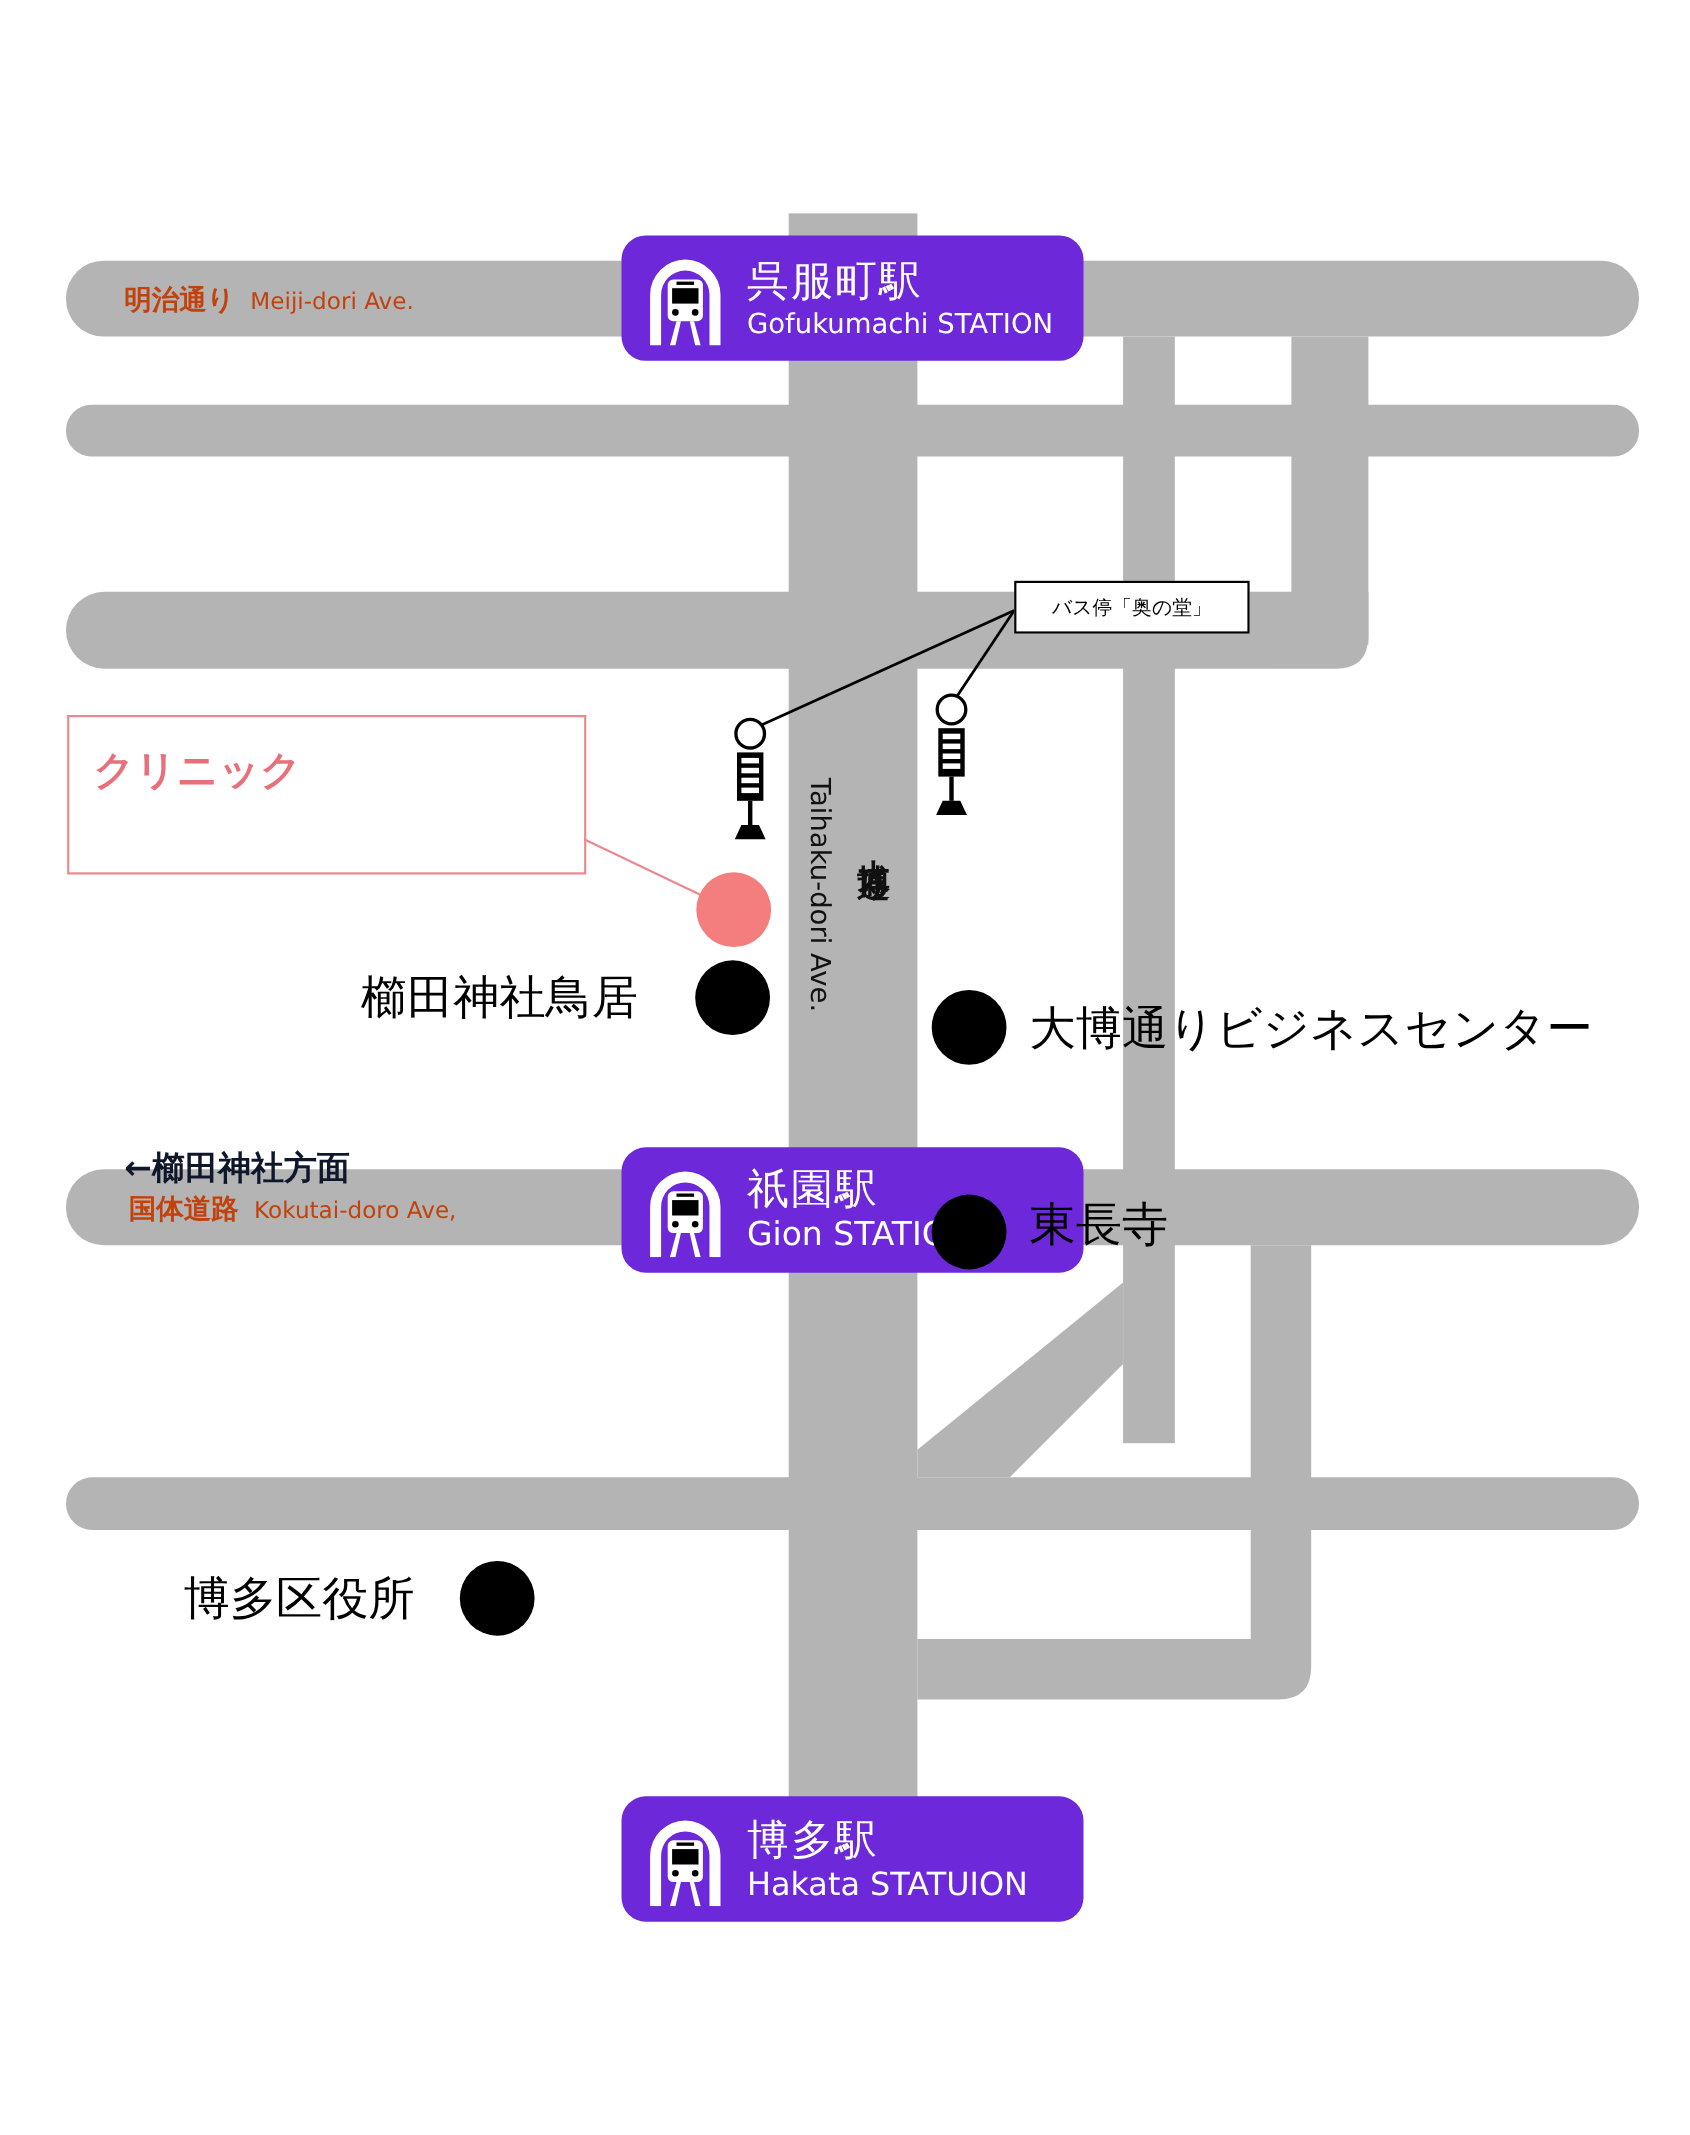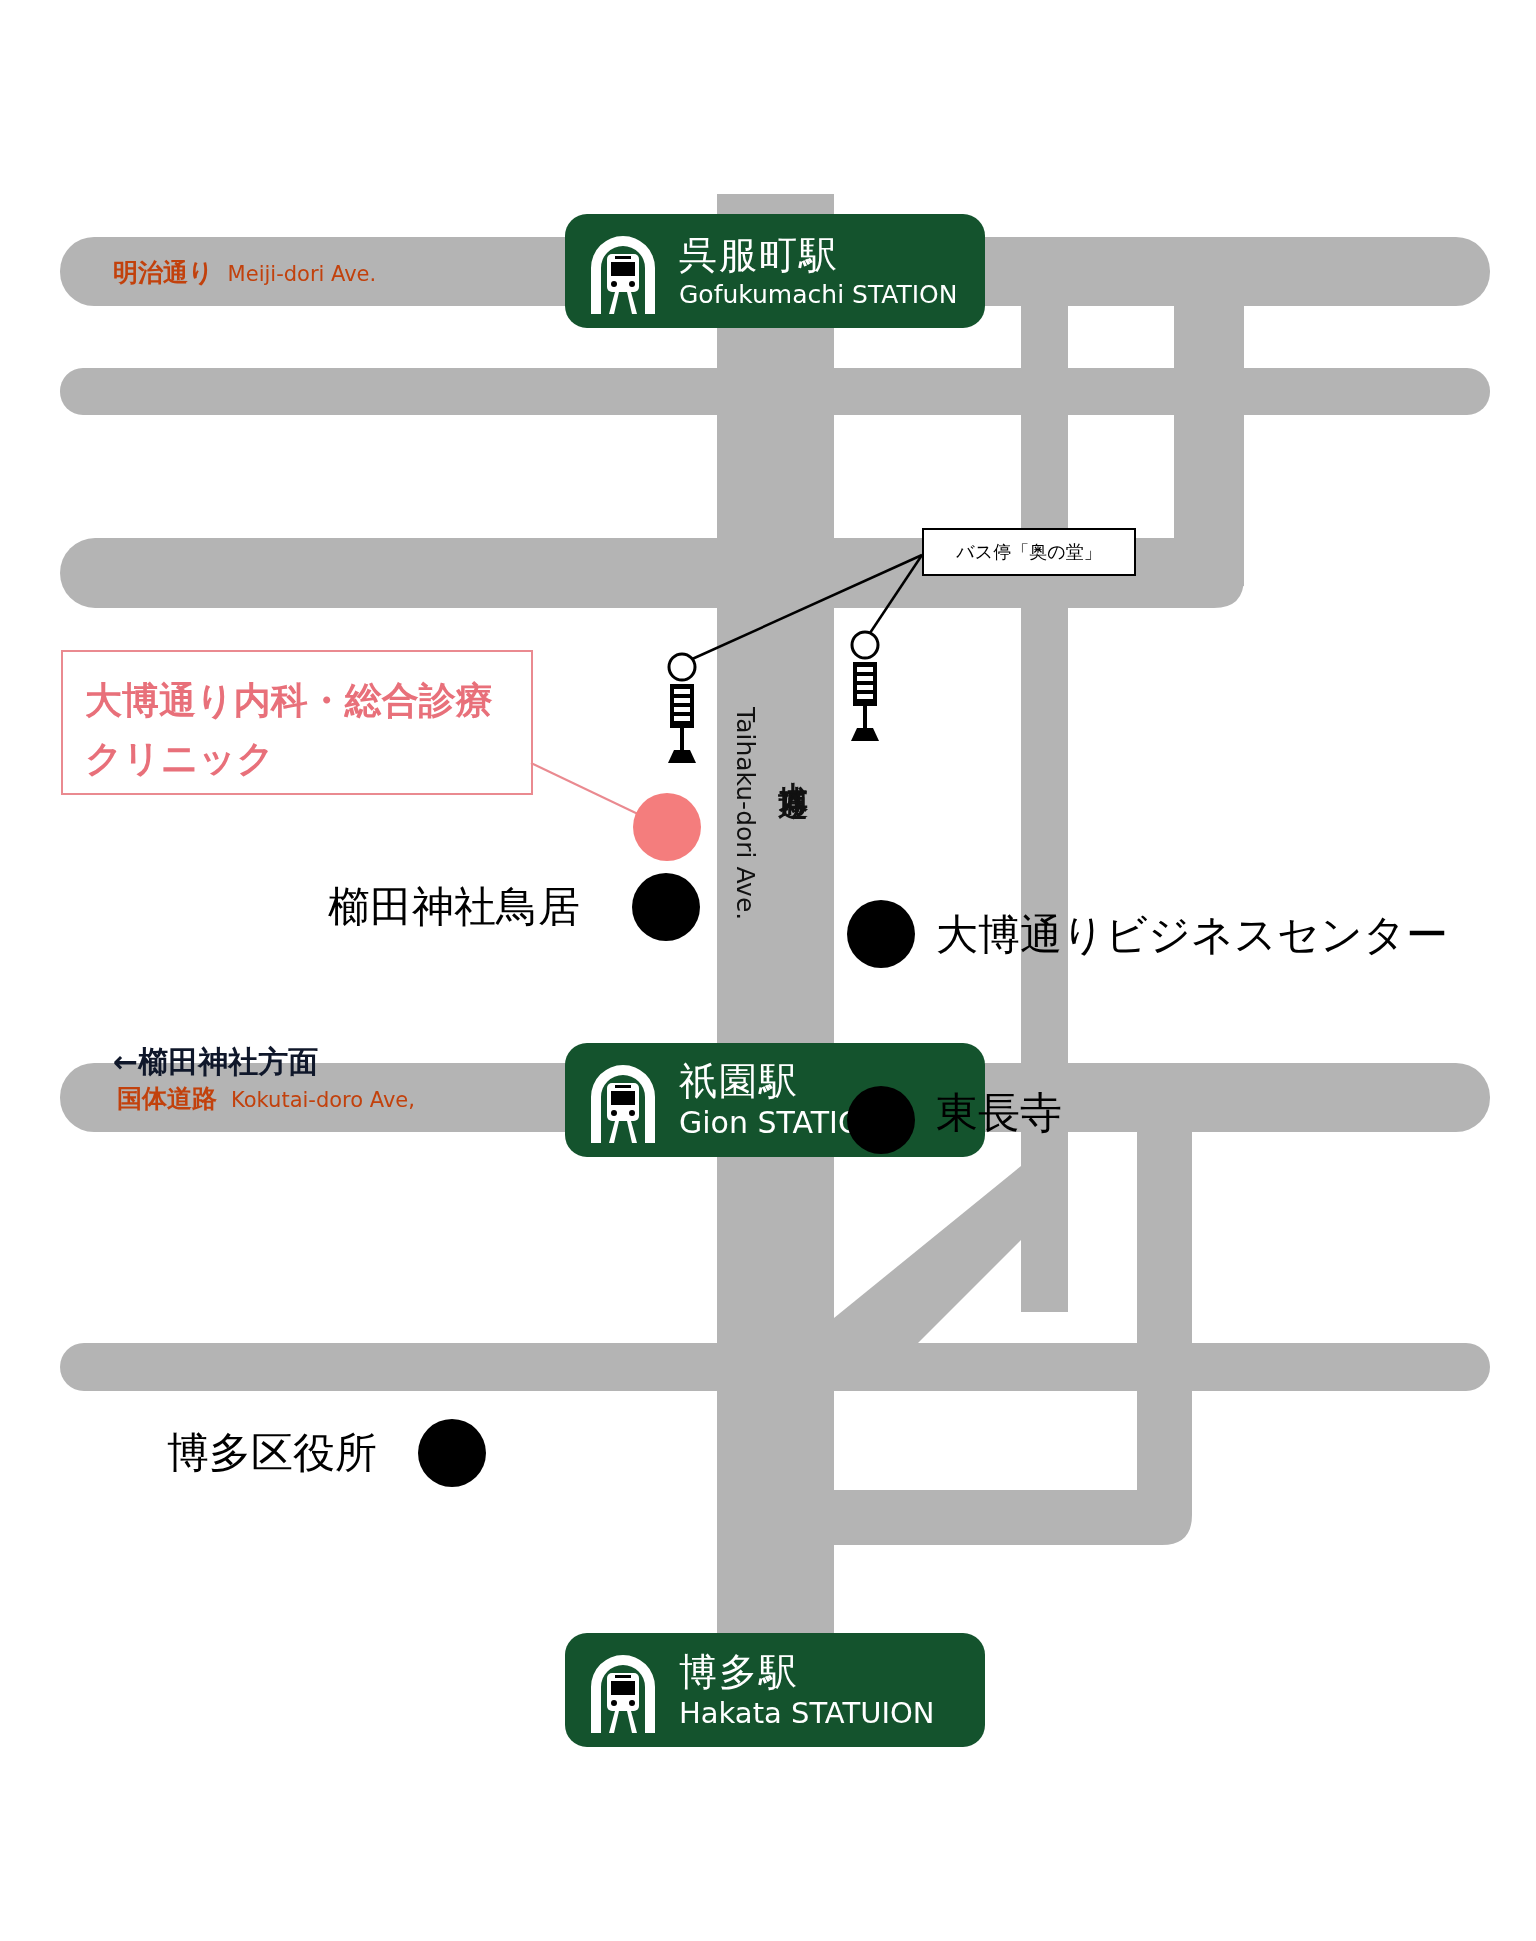"呉服町駅" .station { background: #14532d -> #6d28d9 }
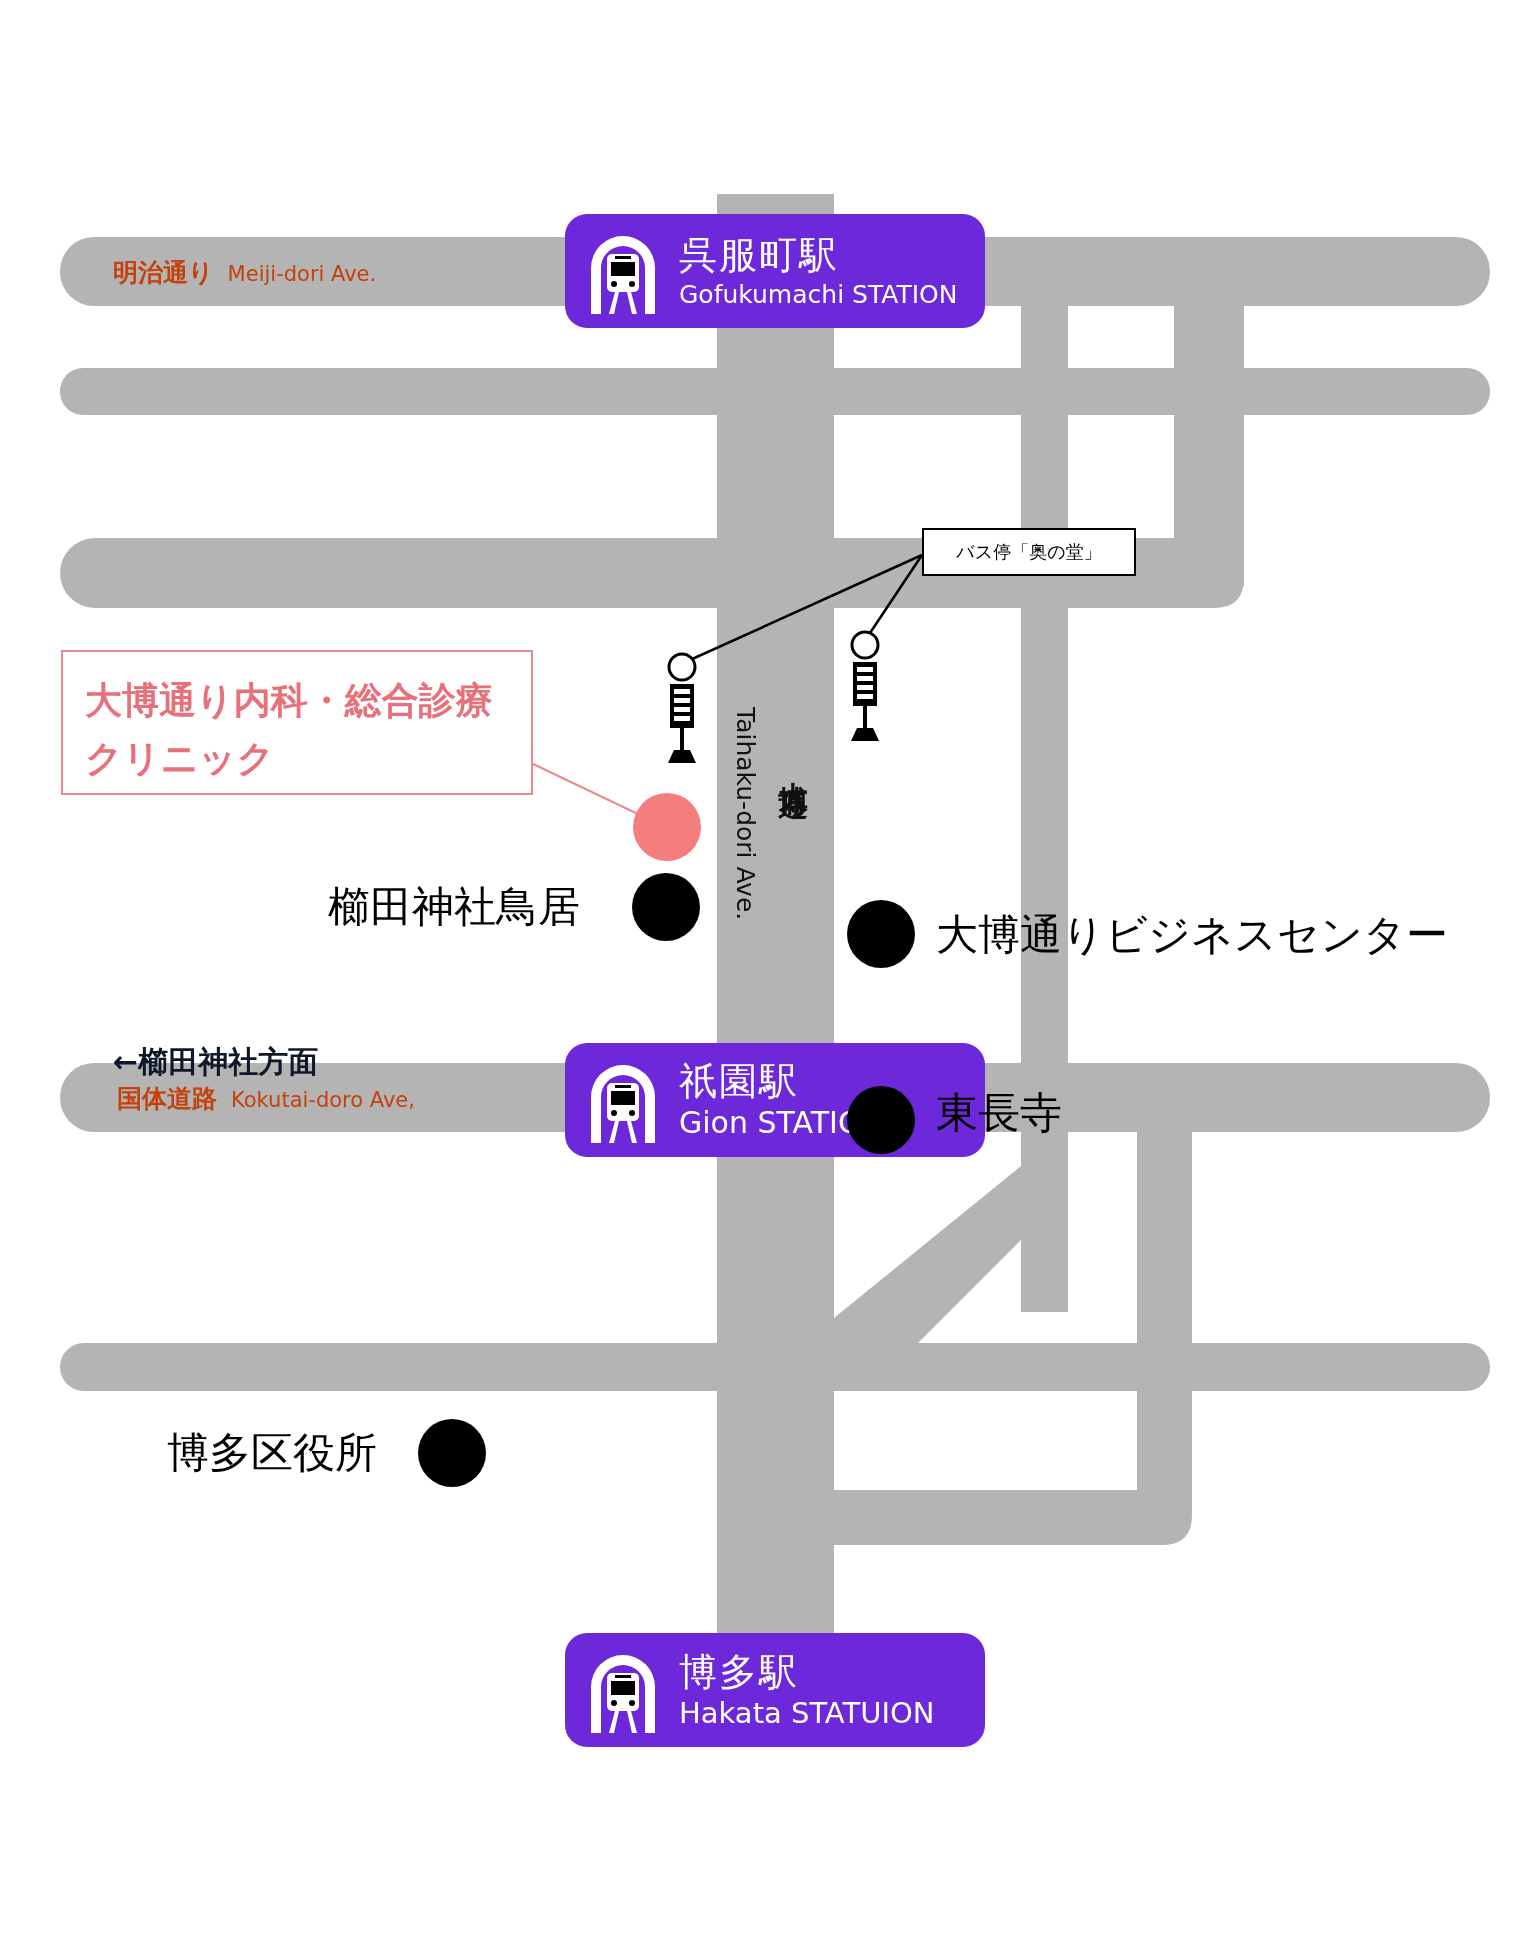"大博通り内科・総合診療" div { html: <div>大博通り内科・総合診療</div> -> none }
